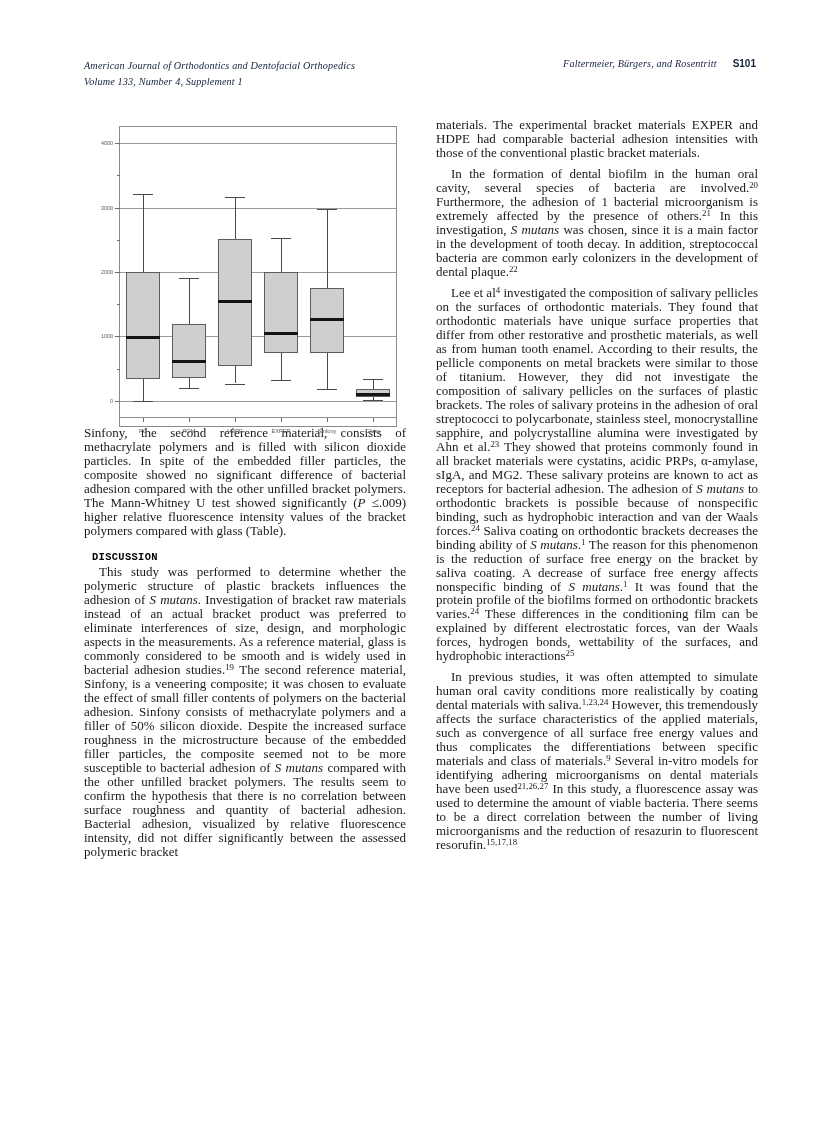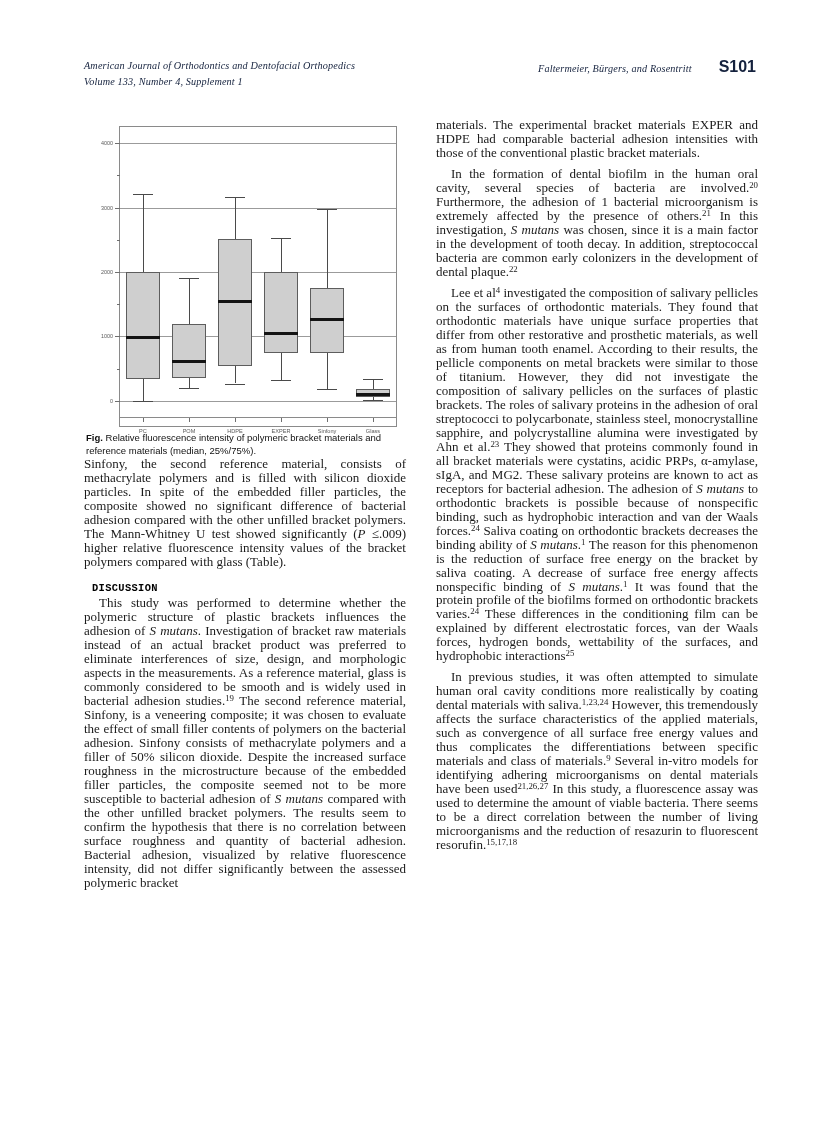"Faltermeier, Bürgers, and Rosentritt" .rh-right { gap: 6px -> 16px }
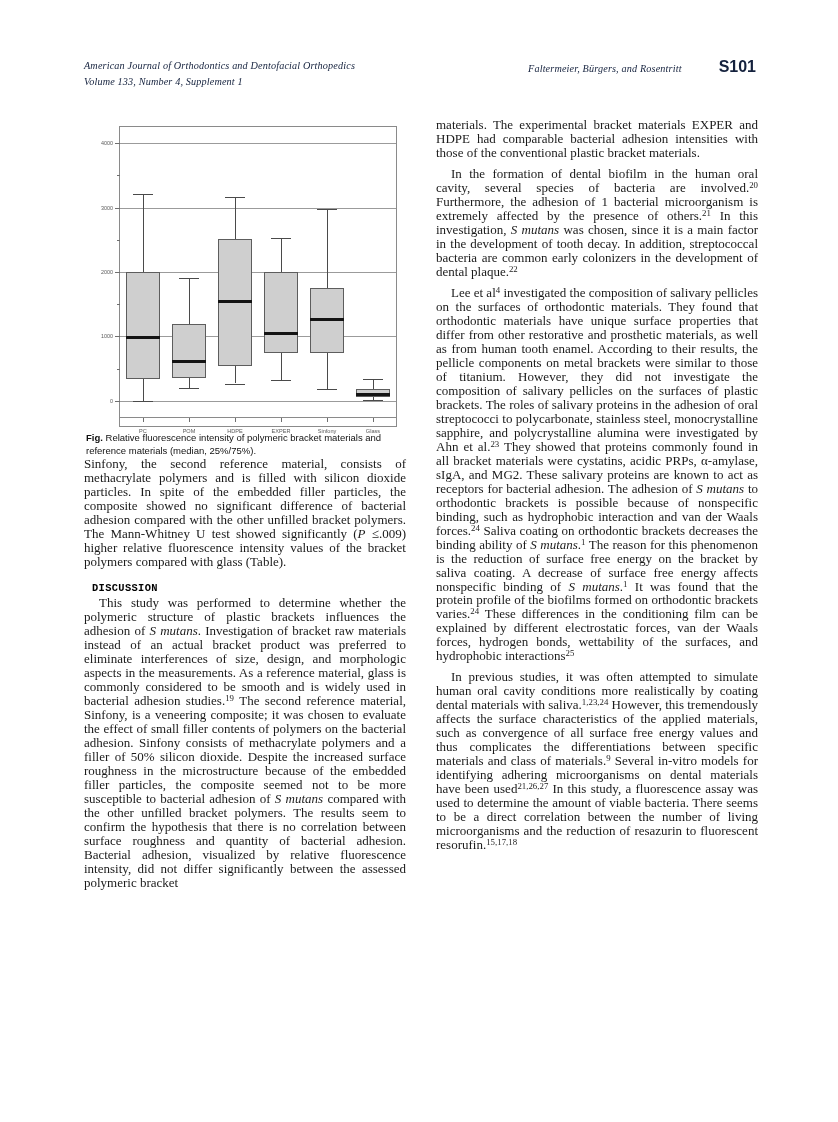"S101" .rh-page { font-size: 16px -> 10px; margin-left: 21px -> none }
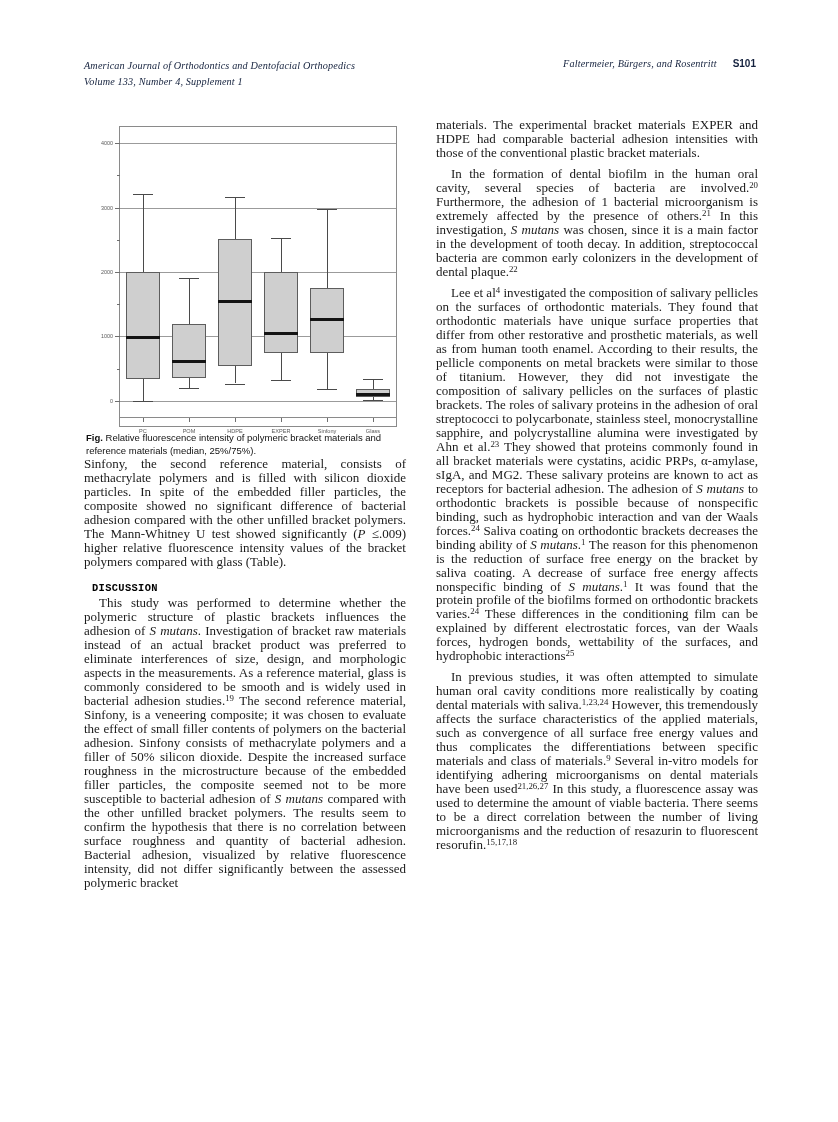"Fig. Relative fluorescence intensity of" div.fig-caption { html: <div> <b>Fig.</b><span> Relative fluorescence intensity of polymeric bracket materials and reference materials (median, 25%/75%).</span> </div> -> none }
